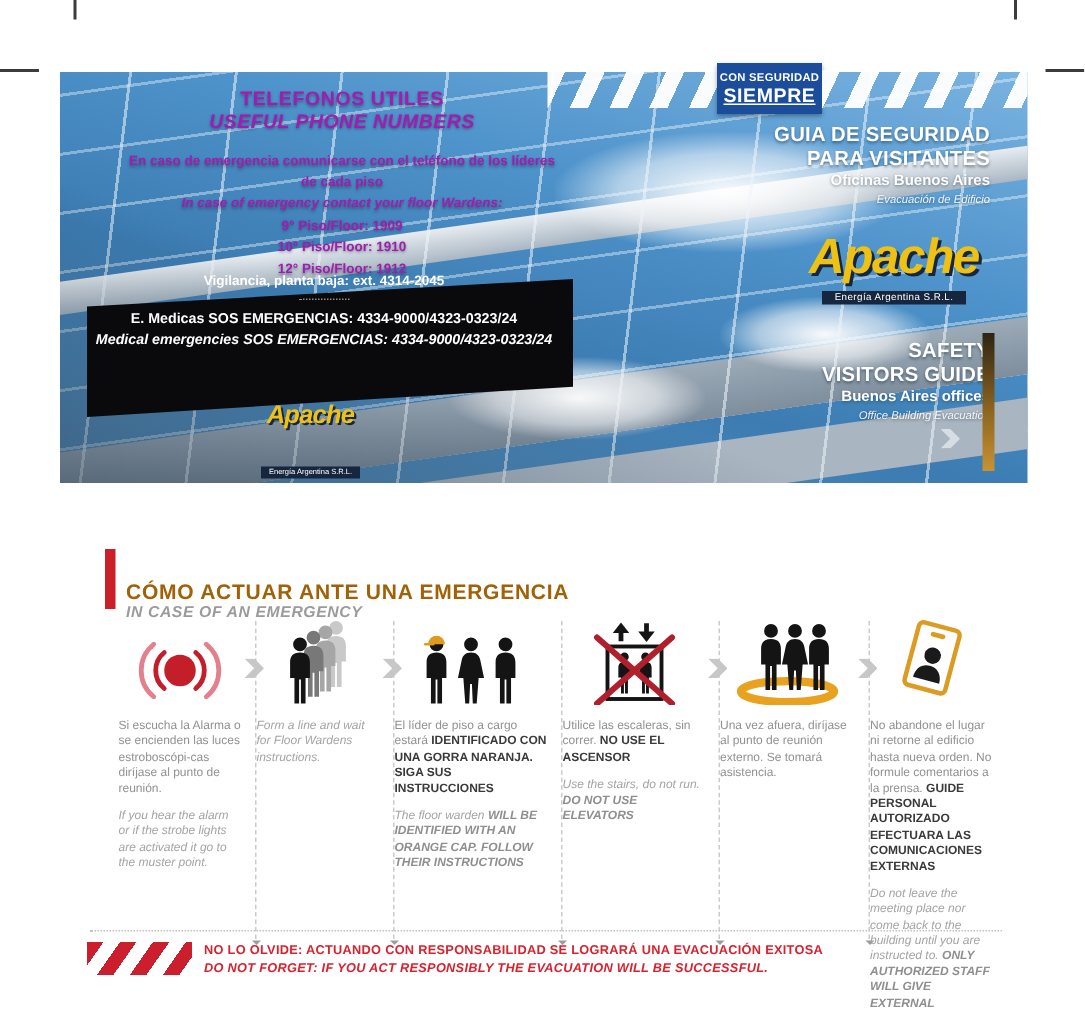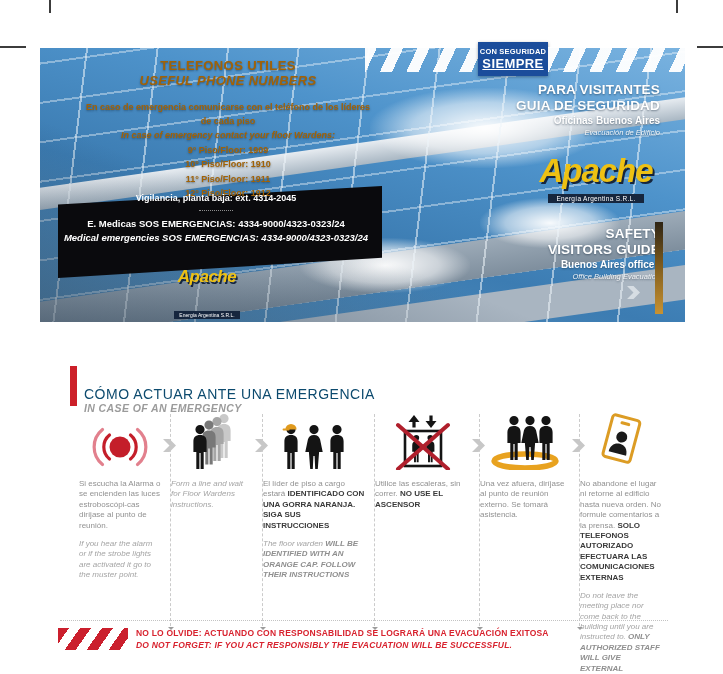"TELEFONOS UTILES" .phones { color: #a16207 -> #a21caf }
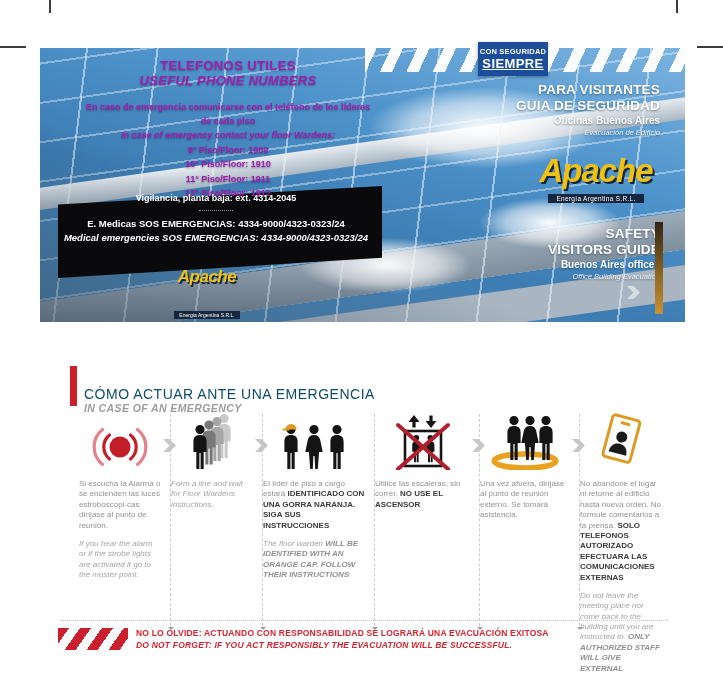"PARA VISITANTES" div.g-big { order: before "GUIA DE SEGURIDAD" -> after "GUIA DE SEGURIDAD" }
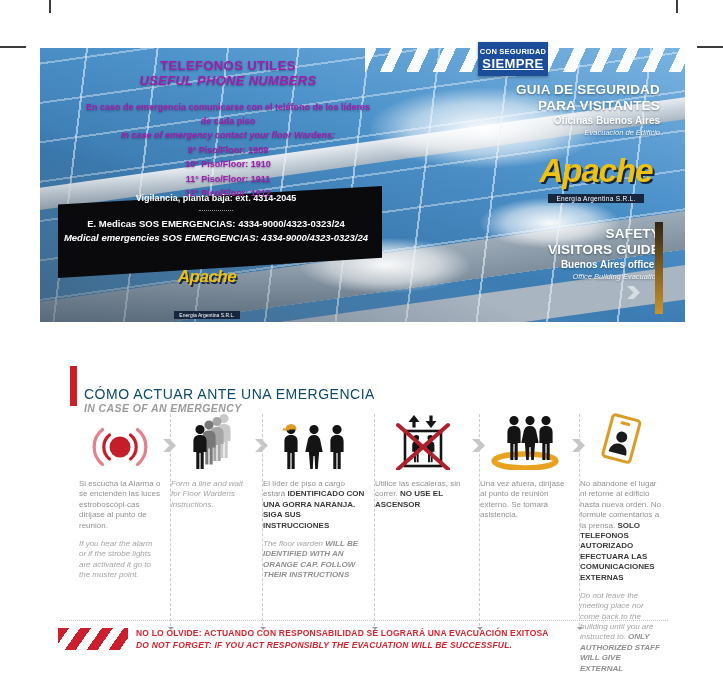"11° Piso/Floor: 1911" div.floor-line { html: <div>11° Piso/Floor: 1911</div> -> none }
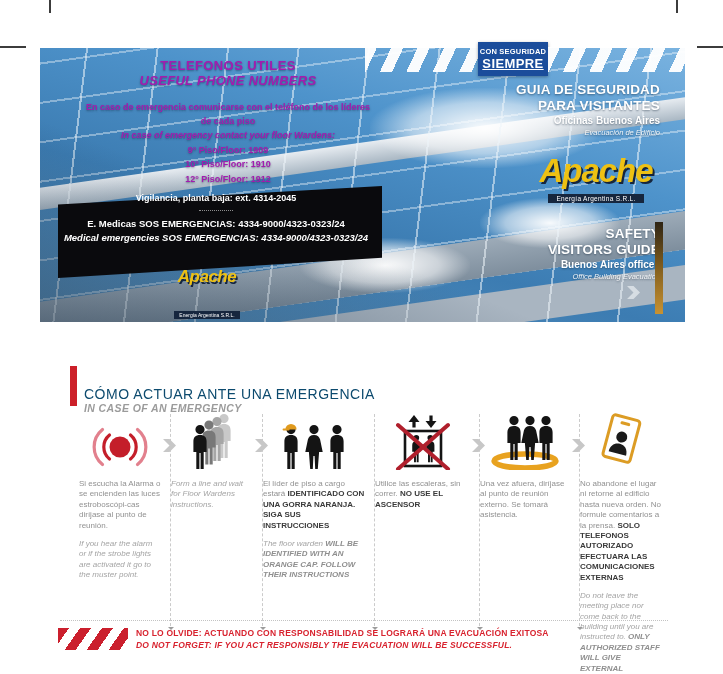"Vigilancia, planta baja: ext. 4314-2045" .recess-text { top: 144px -> 133px }
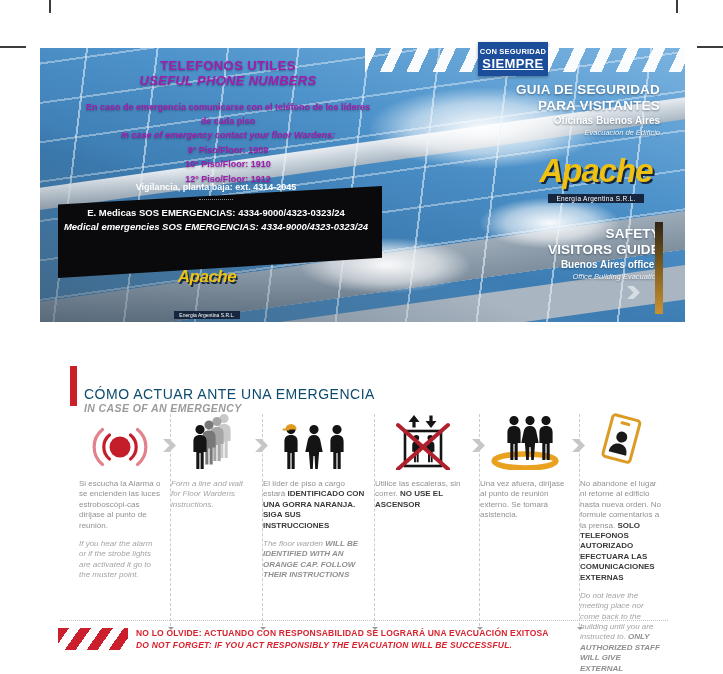"CÓMO ACTUAR ANTE UNA EMERGENCIA" .em-title { color: #0c4a6e -> #a16207; font-weight: normal -> bold }
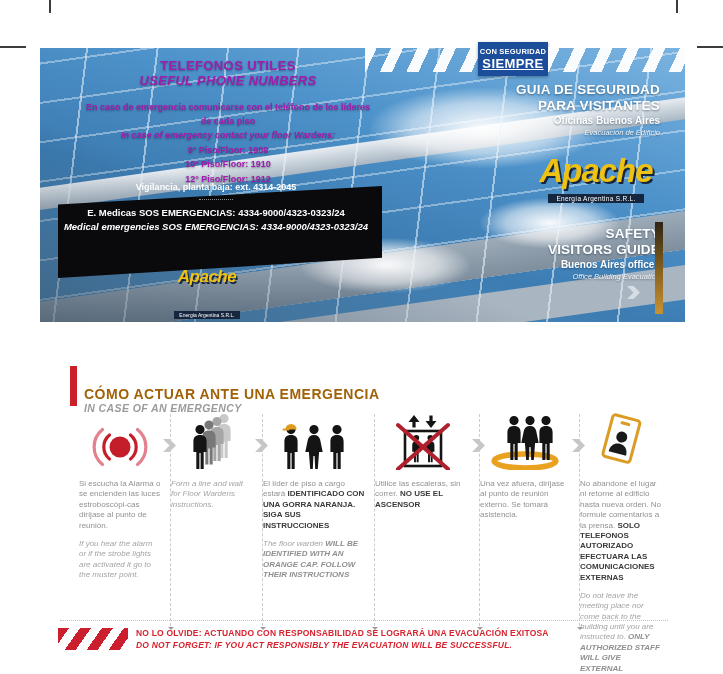"Use the stairs, do not" p.en { html: none -> <p><span>Use the stairs, do not run.</span> <strong>DO NOT USE ELEVATORS</strong></p> }
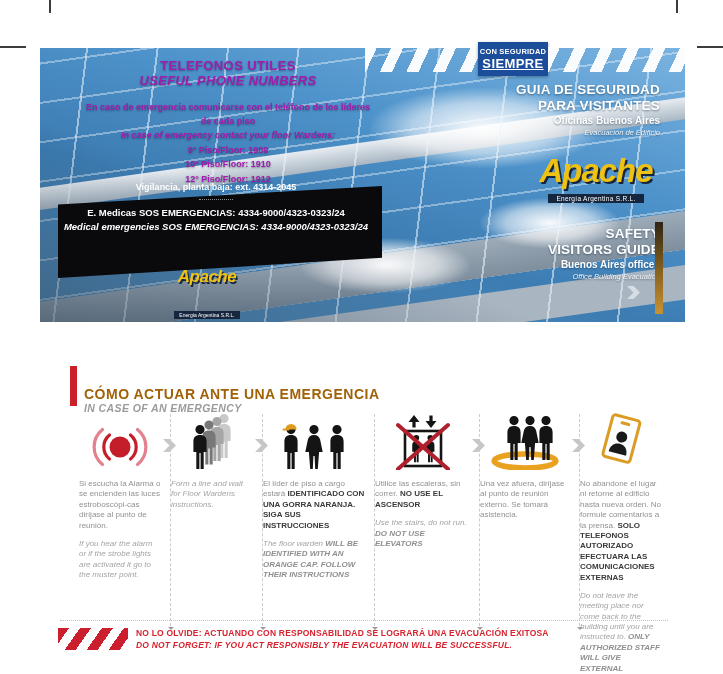"SOLO TELEFONOS AUTORIZADO EFECTUARA LAS" strong { text: SOLO TELEFONOS -> GUIDE PERSONAL }
